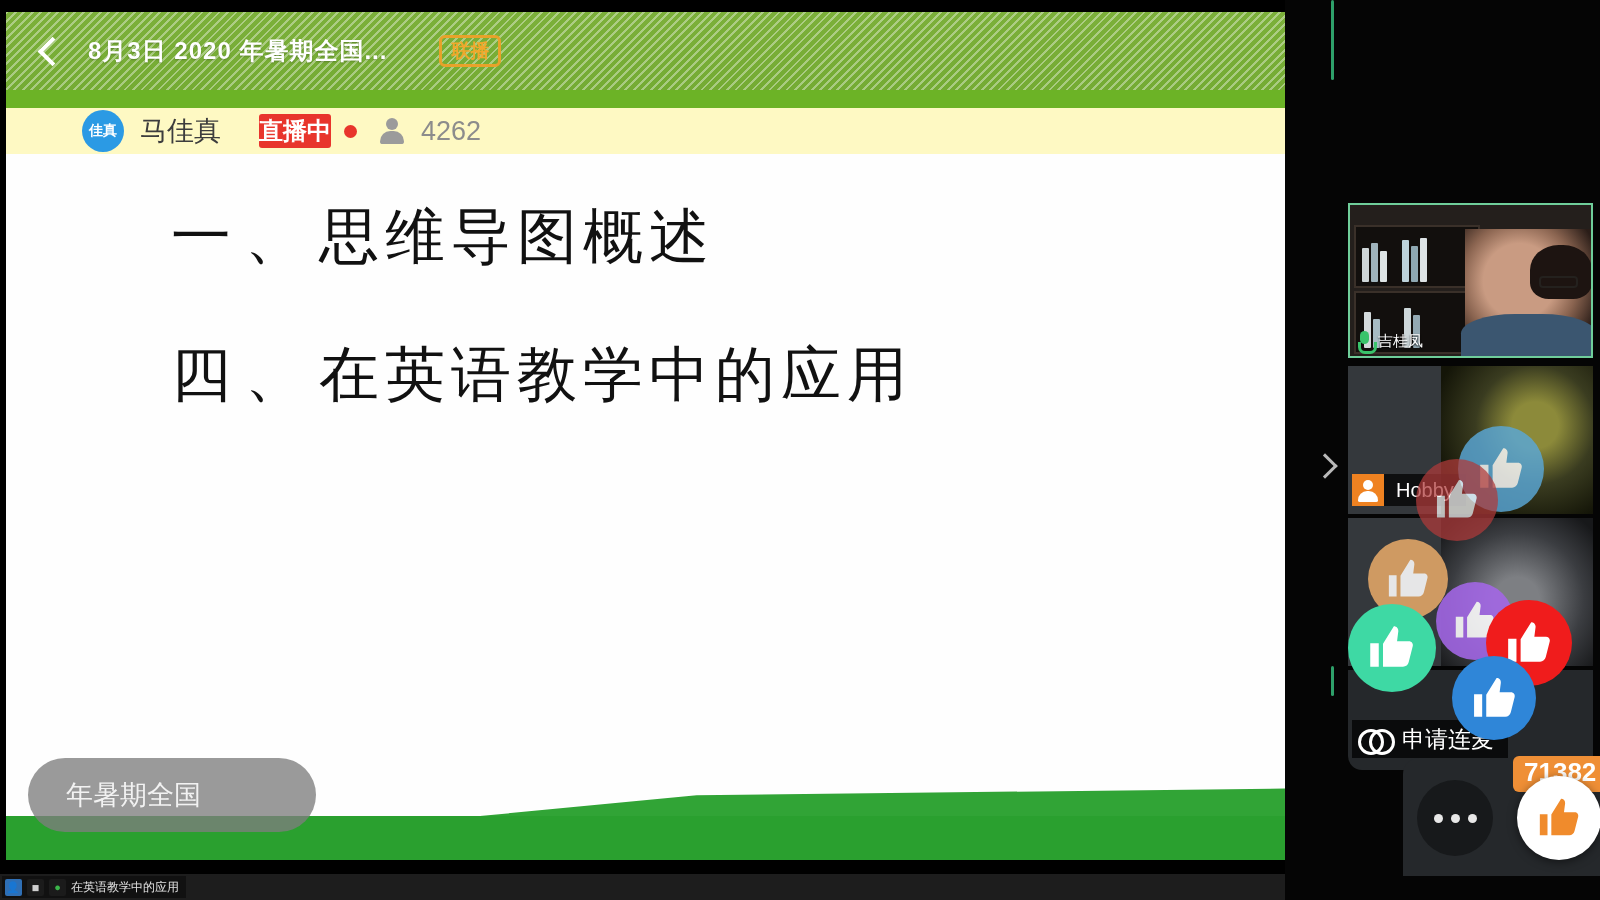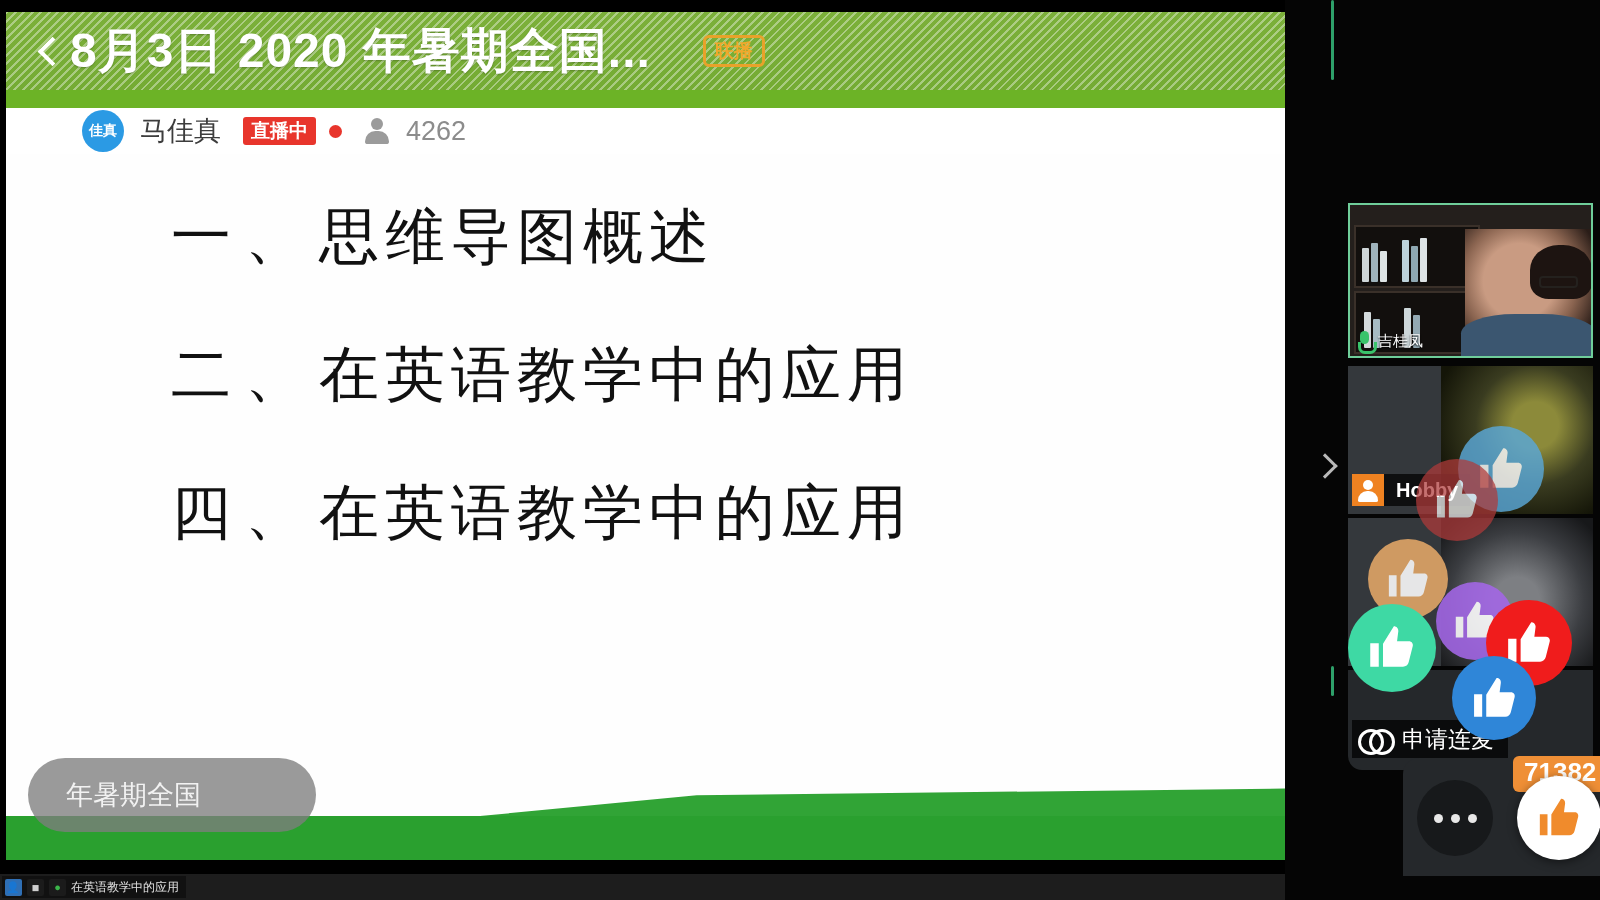"8月3日 2020 年暑期全国..." .hdr-title { font-size: 48px -> 24px; margin-left: 4px -> 22px }
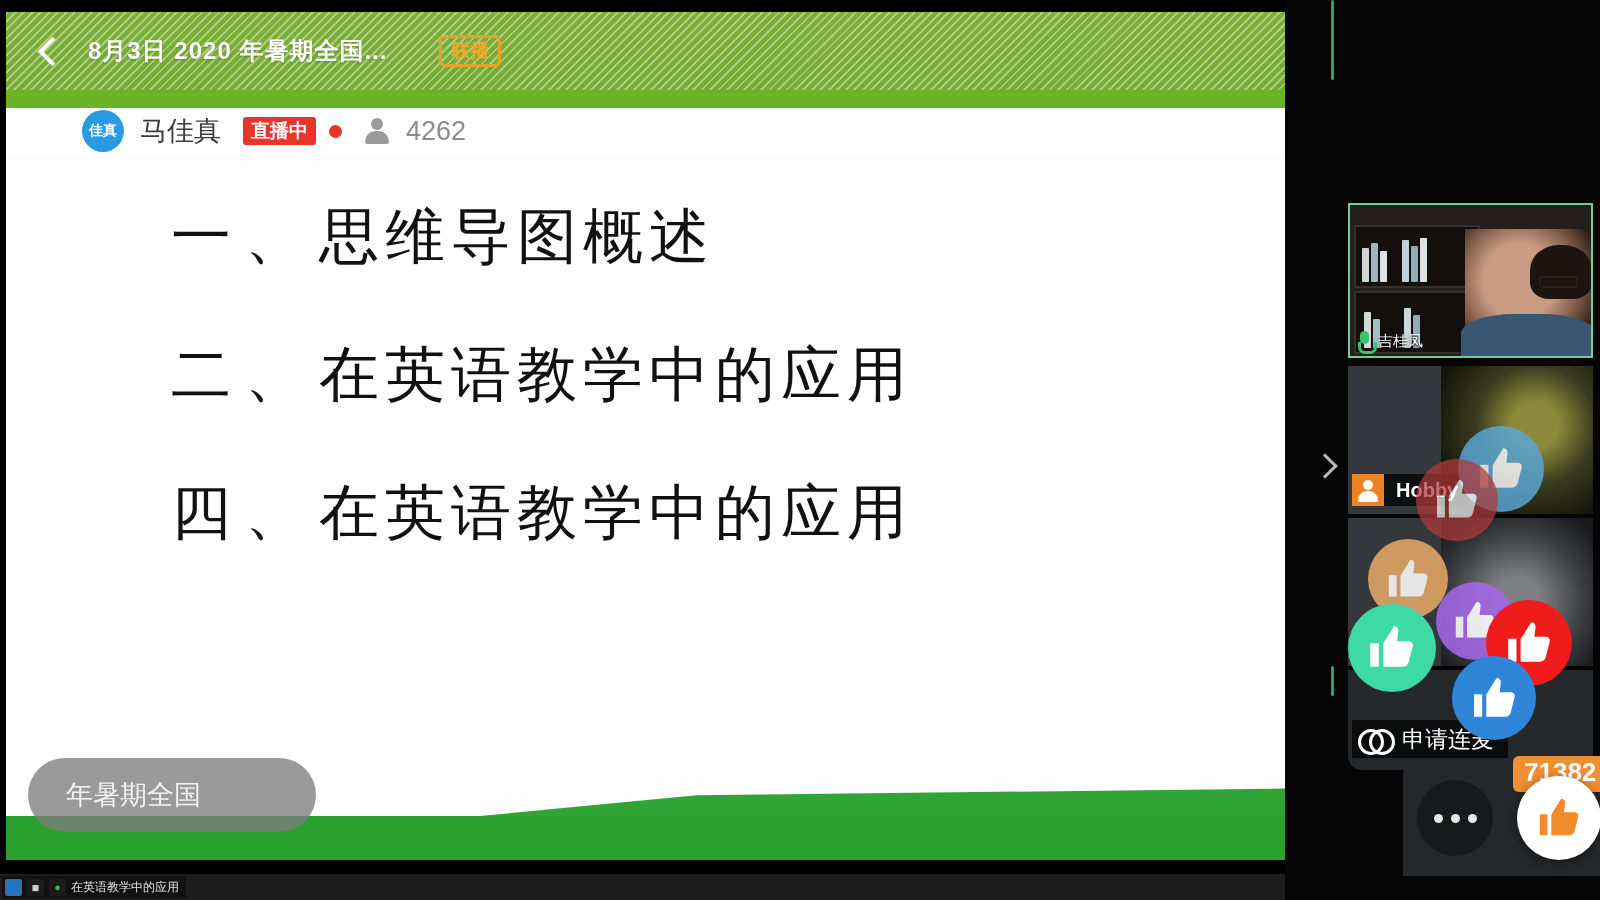"佳真" .infobar { background: #ffffff -> #fef9c3 }
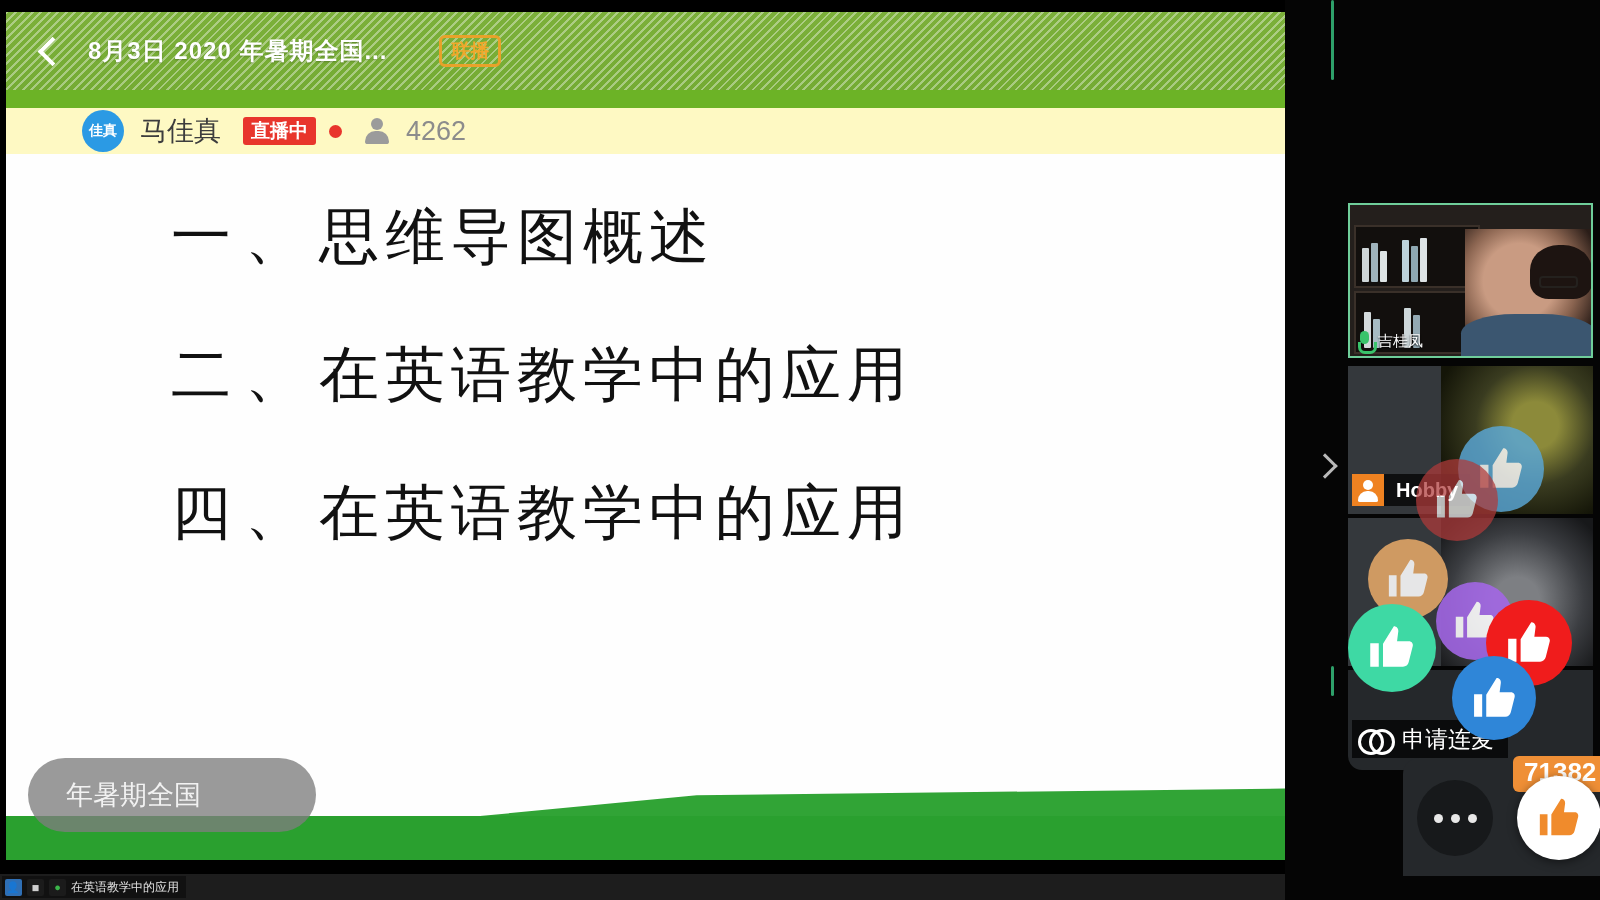"直播中" .live-badge { font-size: 19px -> 24px; margin-left: 22px -> 38px; padding: 3px 8px -> 3px 0 }
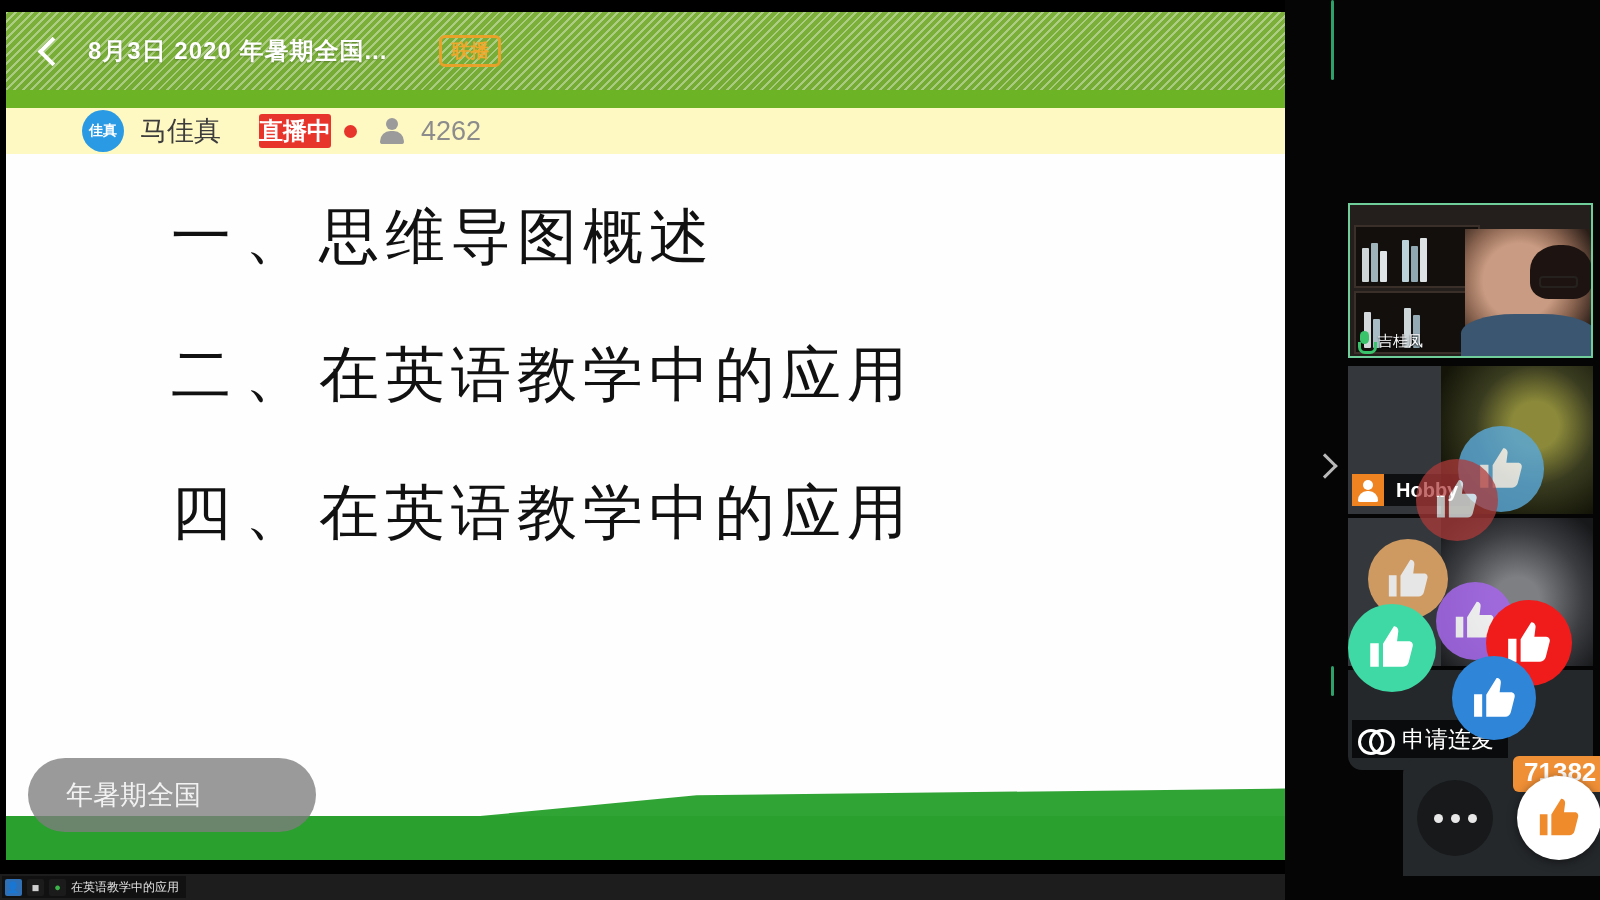"二、在英语教学中的应用" div.sline { html: <div> <span>二、</span><span>在英语教学中的应用</span> </div> -> none }
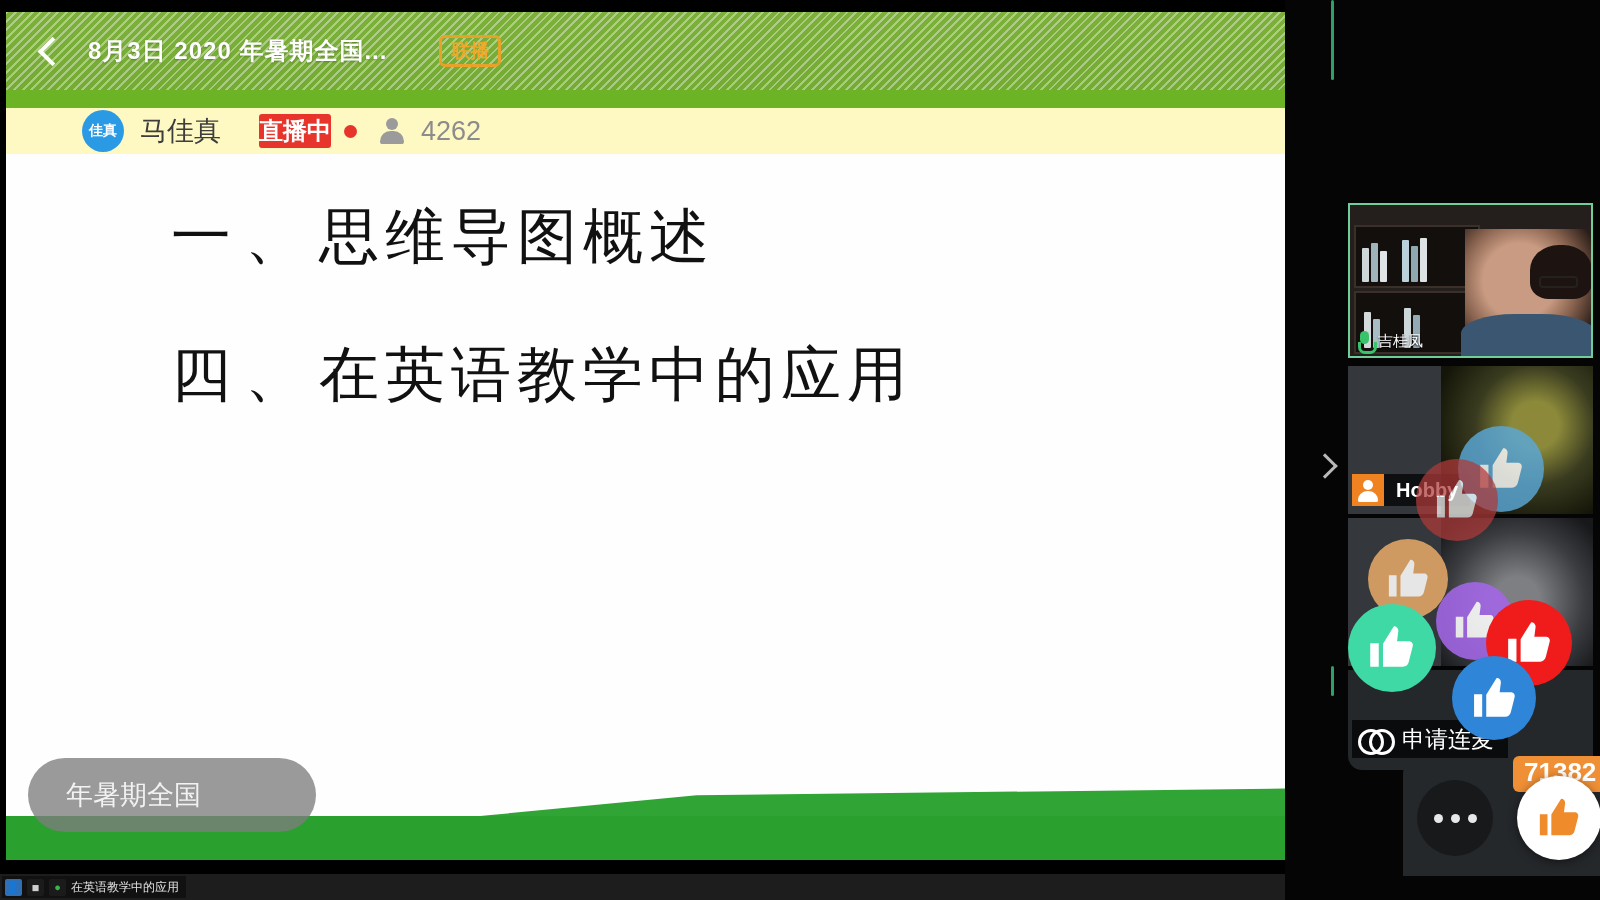"Hobby" .namechip-text { font-weight: 700 -> 400 }
